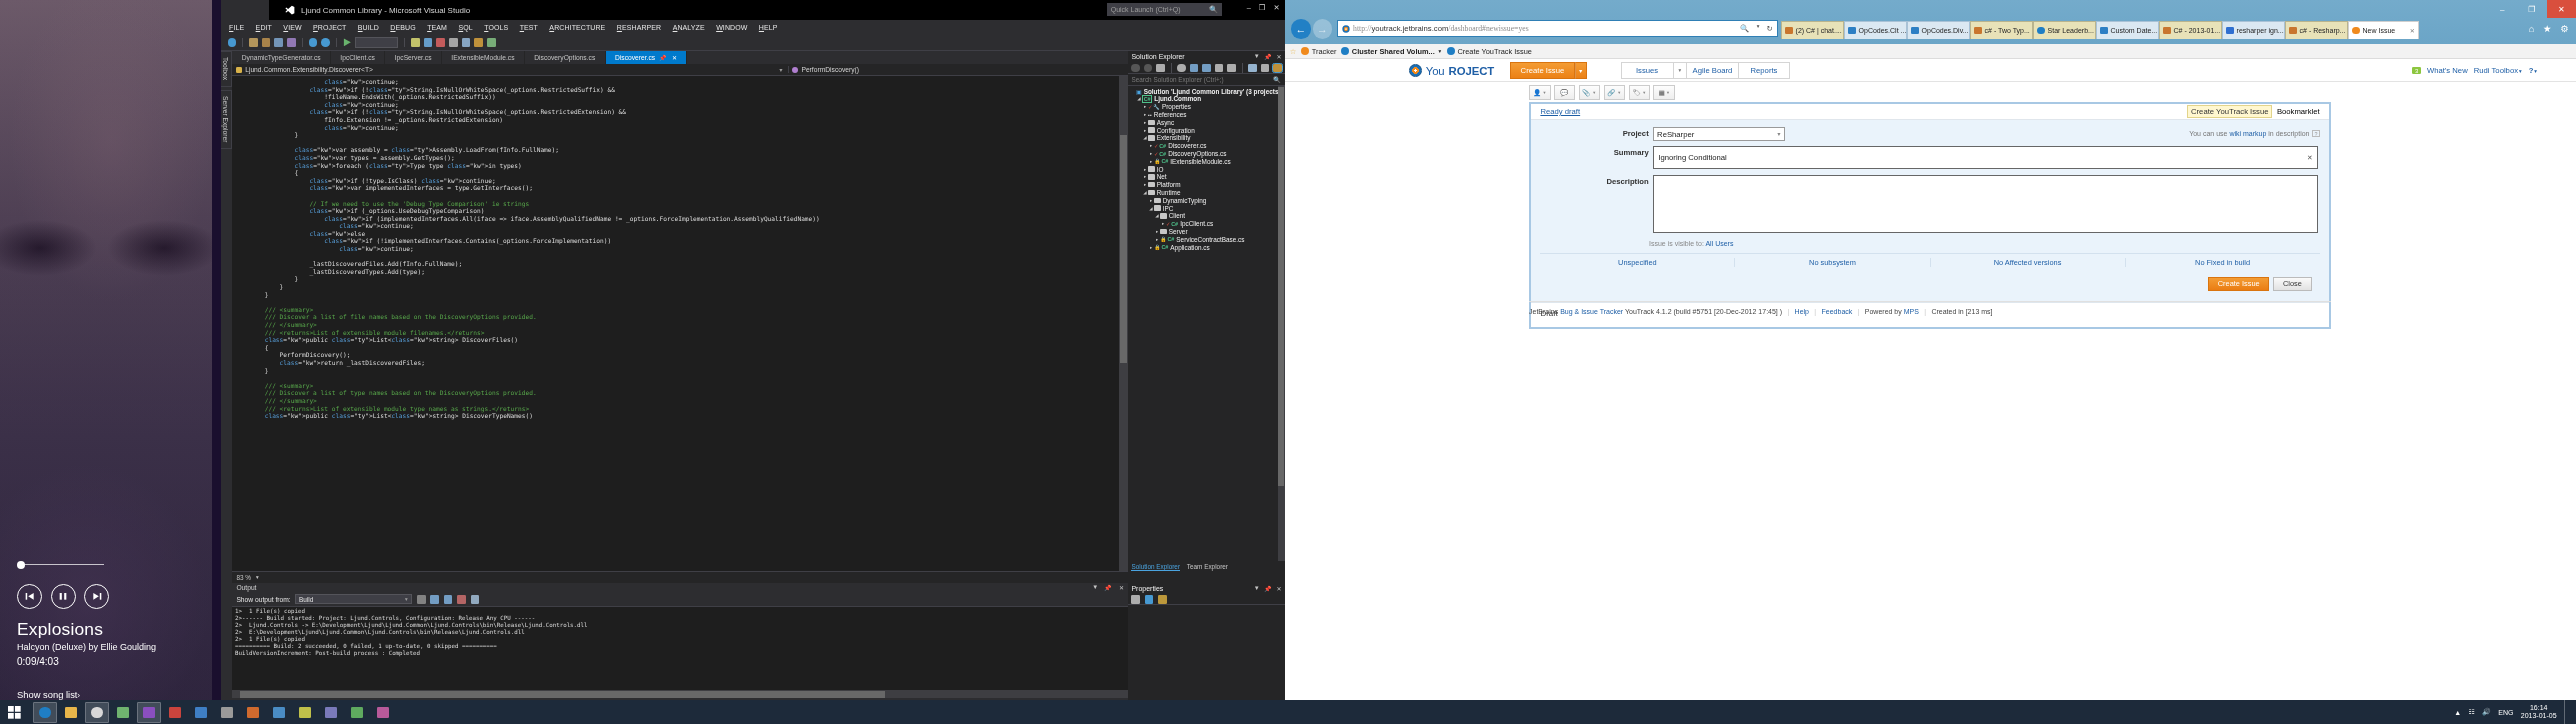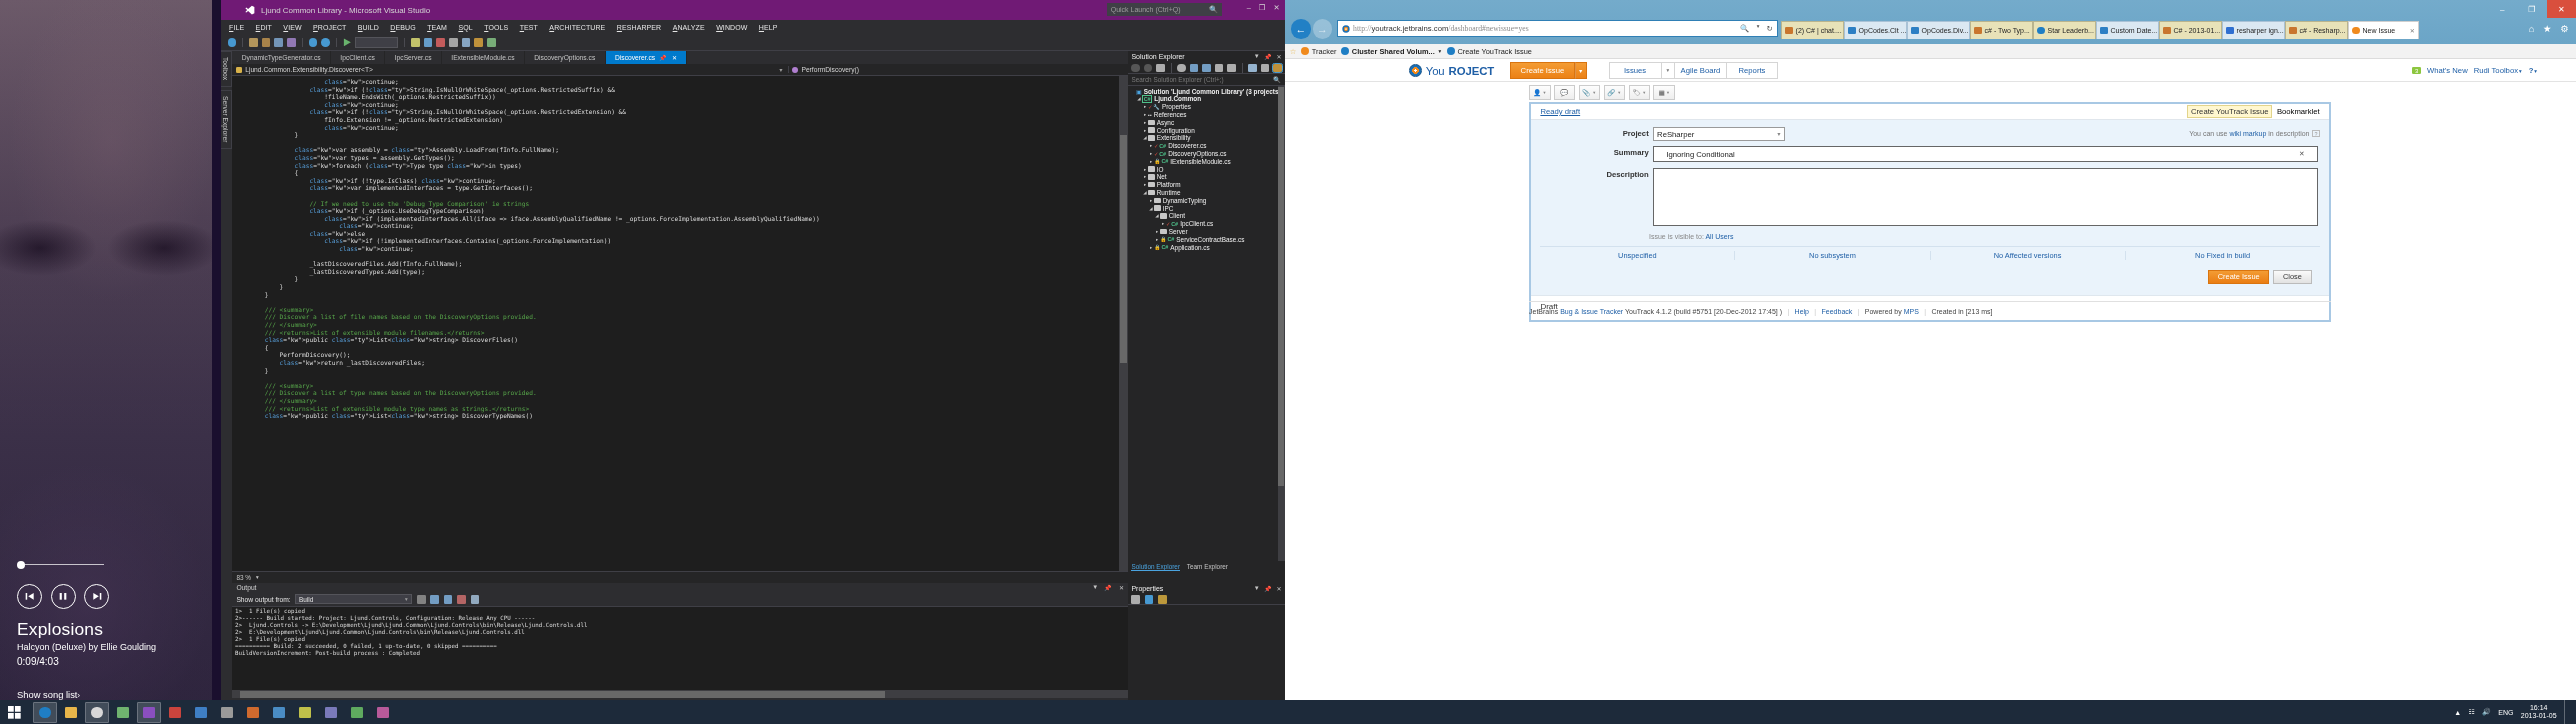"Ljund Common Library - Microsoft" .vs-title { background: #701a75 -> #000000; margin-left: none -> 48px; padding-left: 24px -> 16px }
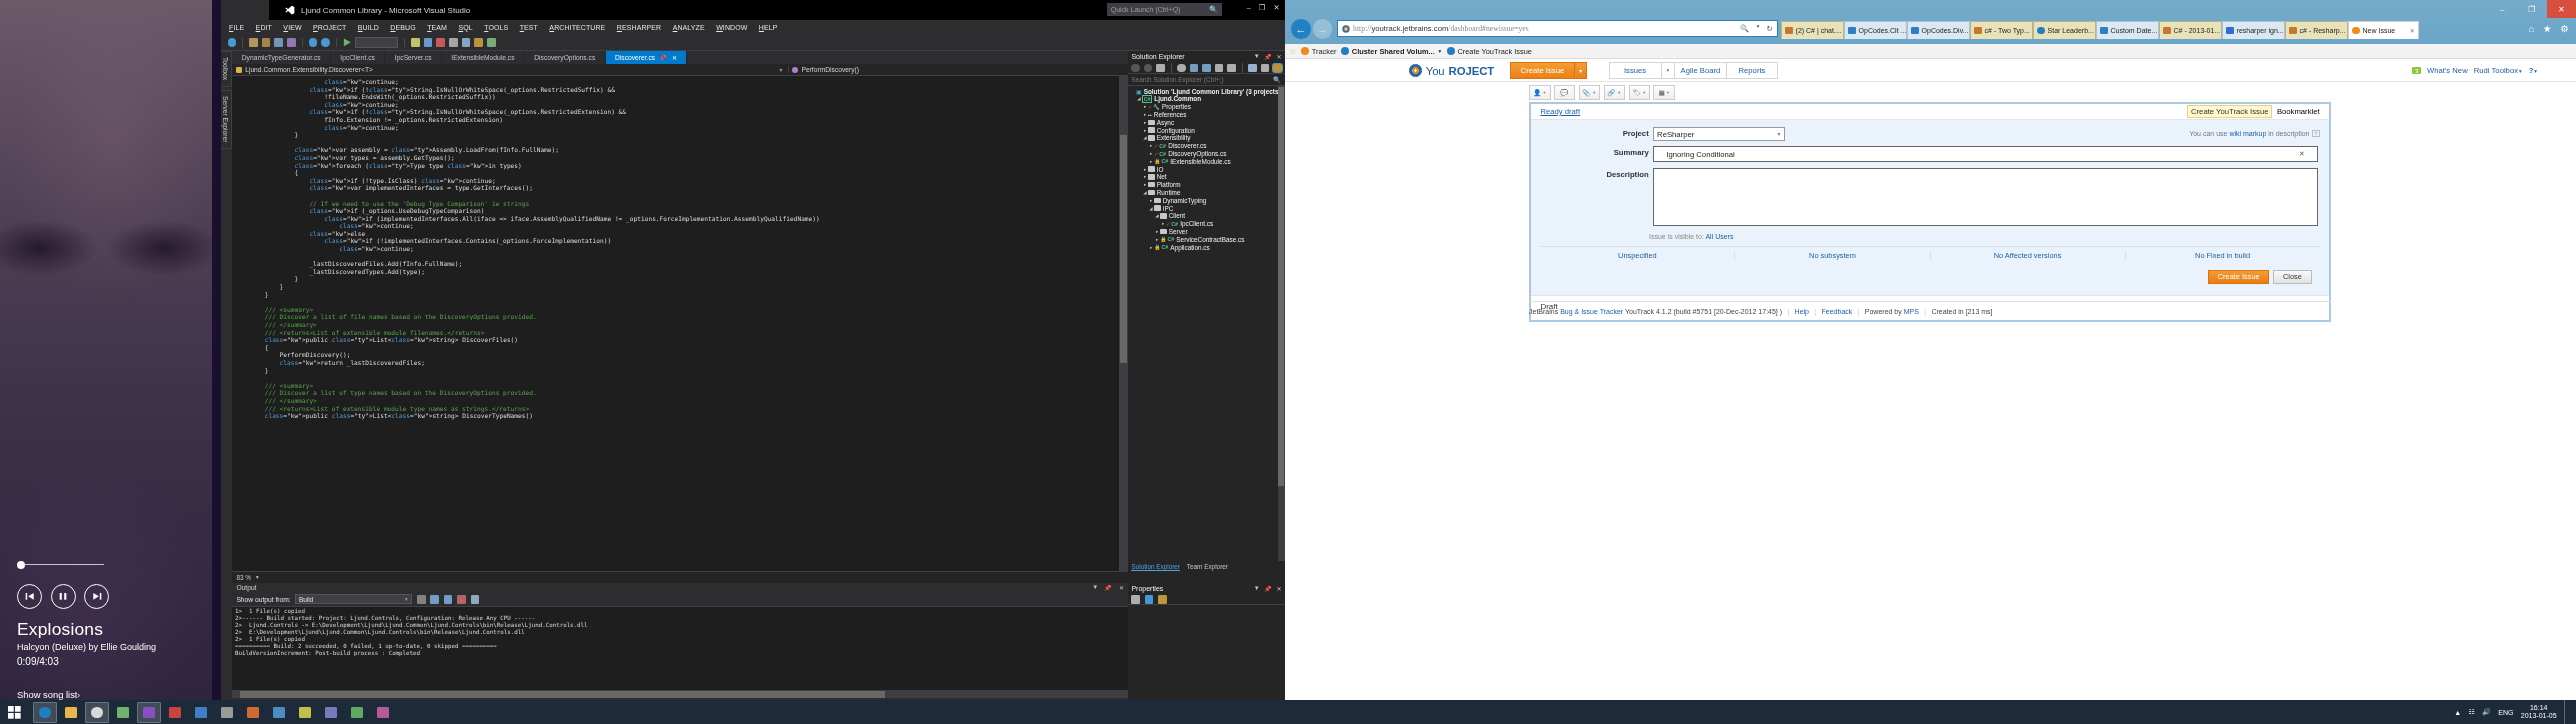"Issues" .yt-nav { margin-left: 5px -> 17px }
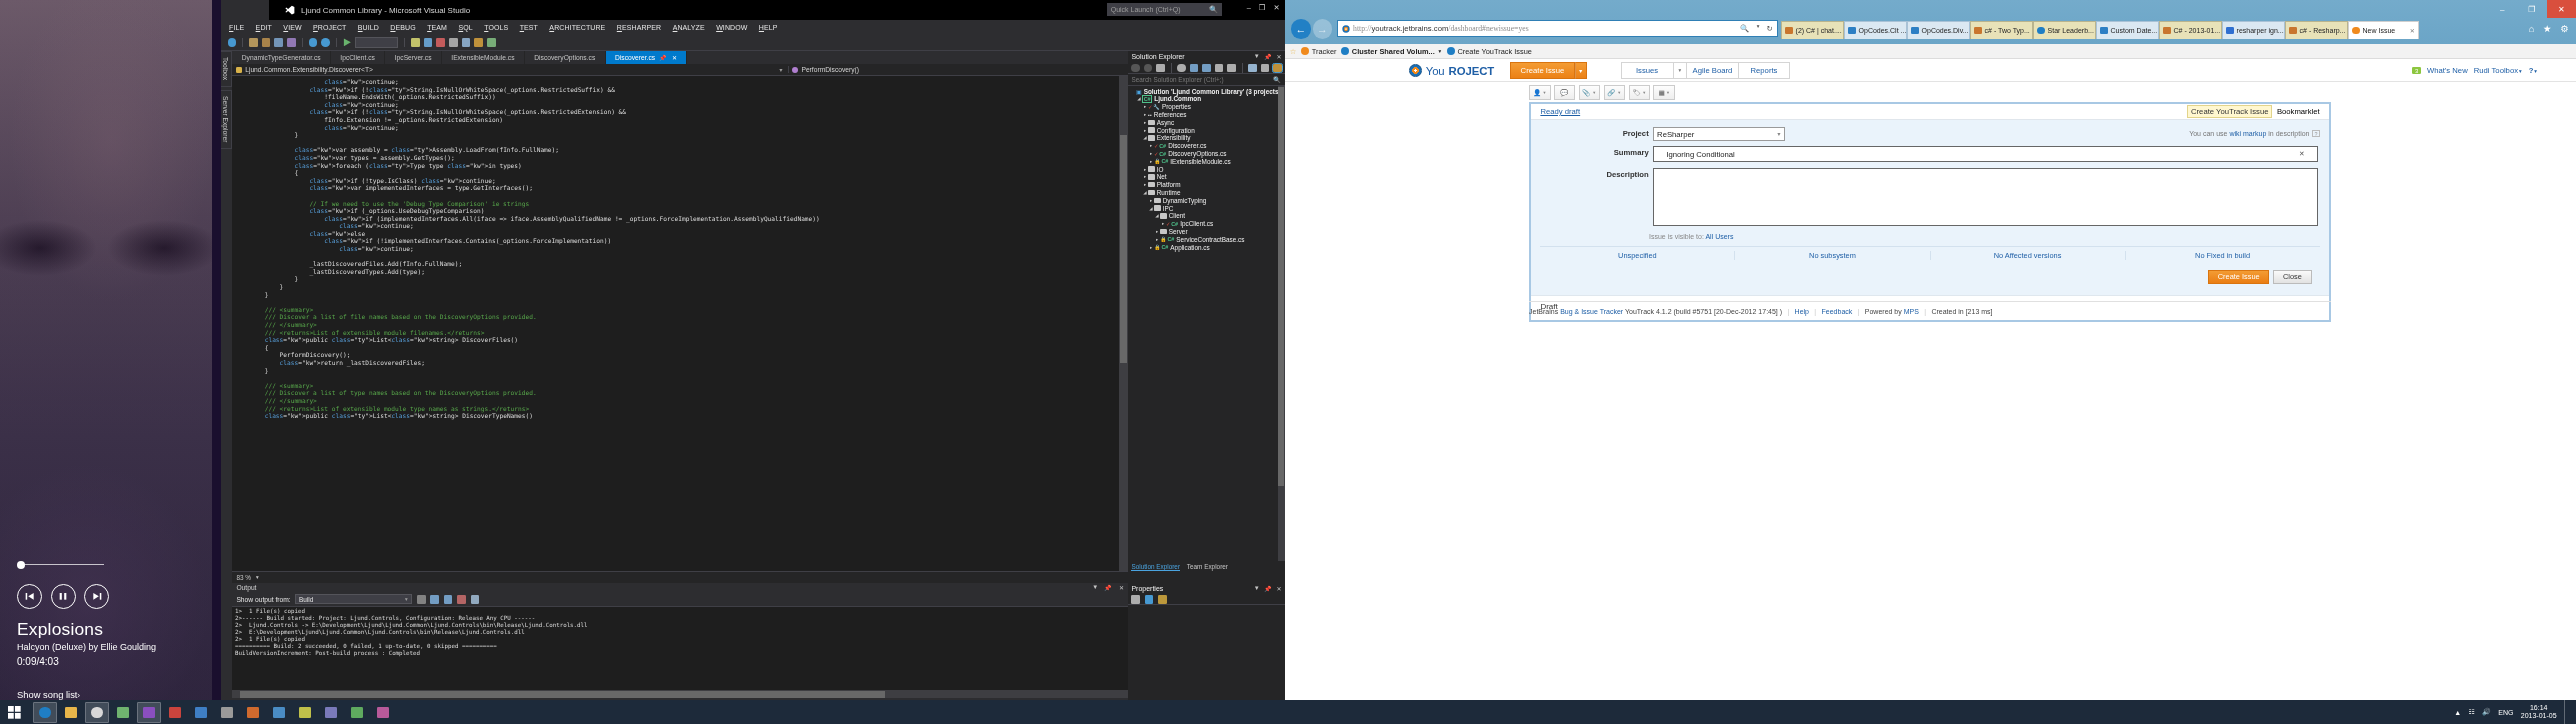"Ignoring Conditional" .inp { height: 16px -> 23px; padding: 0 12px -> 0 4px }
